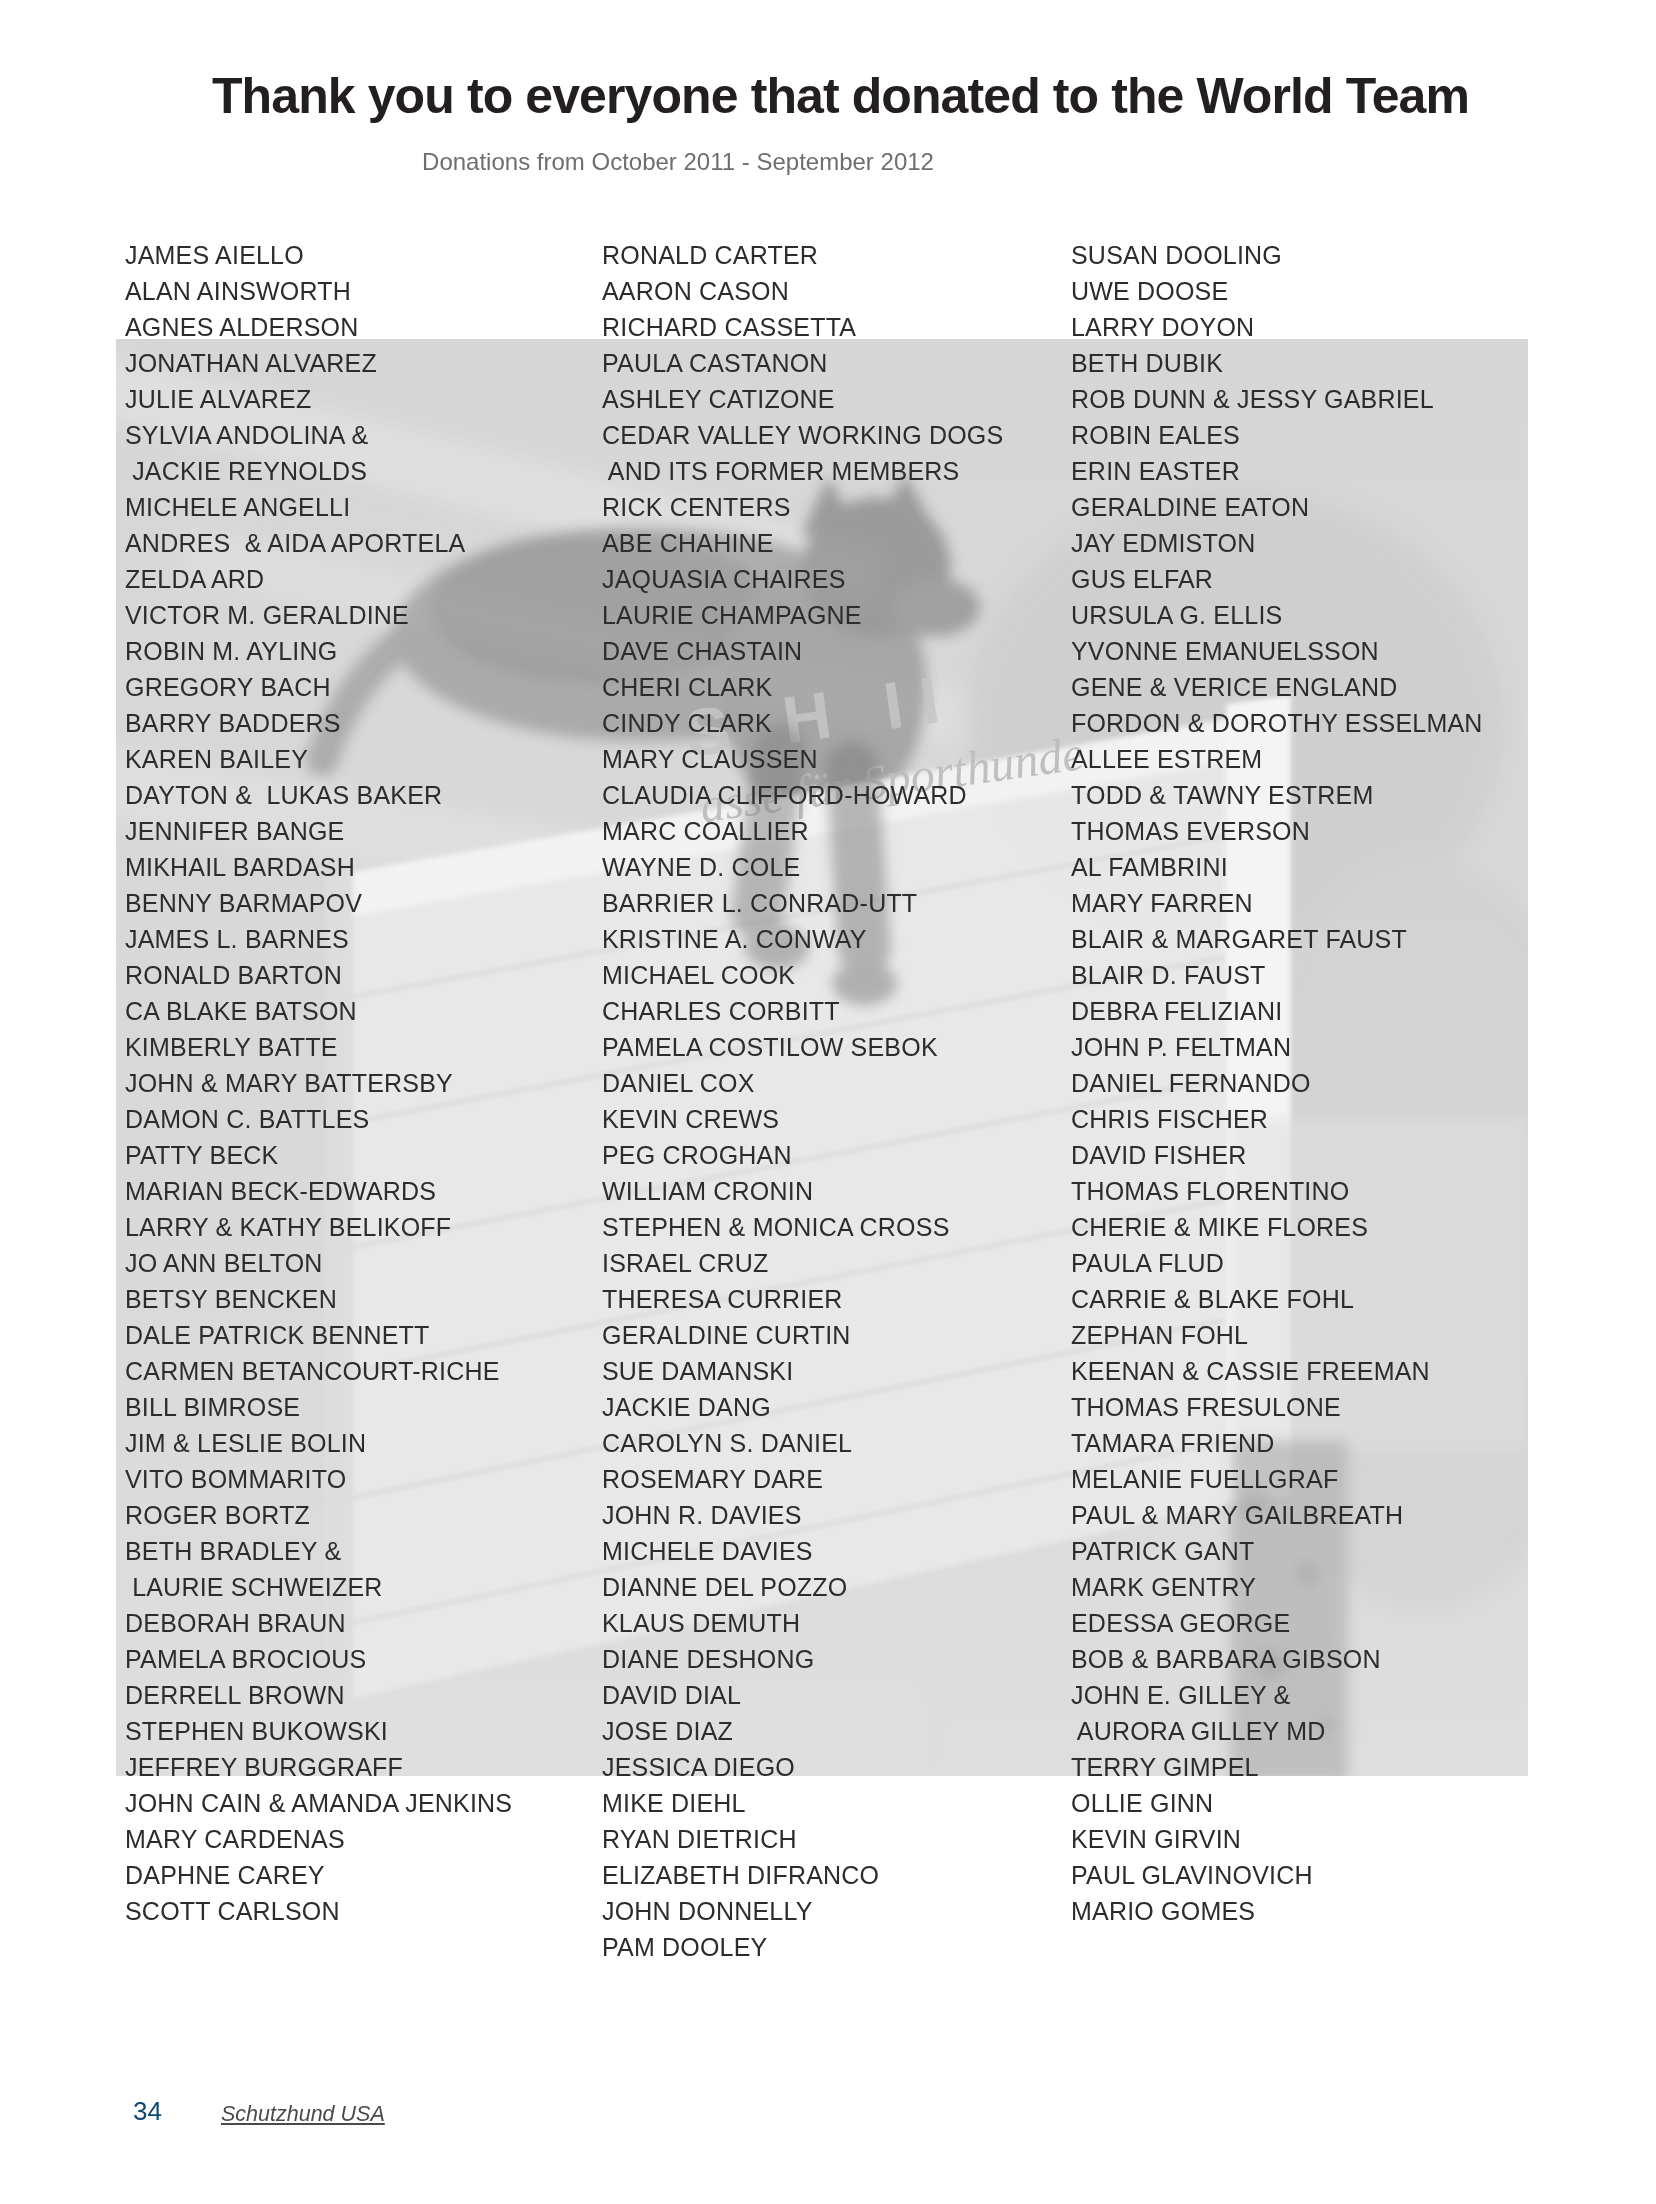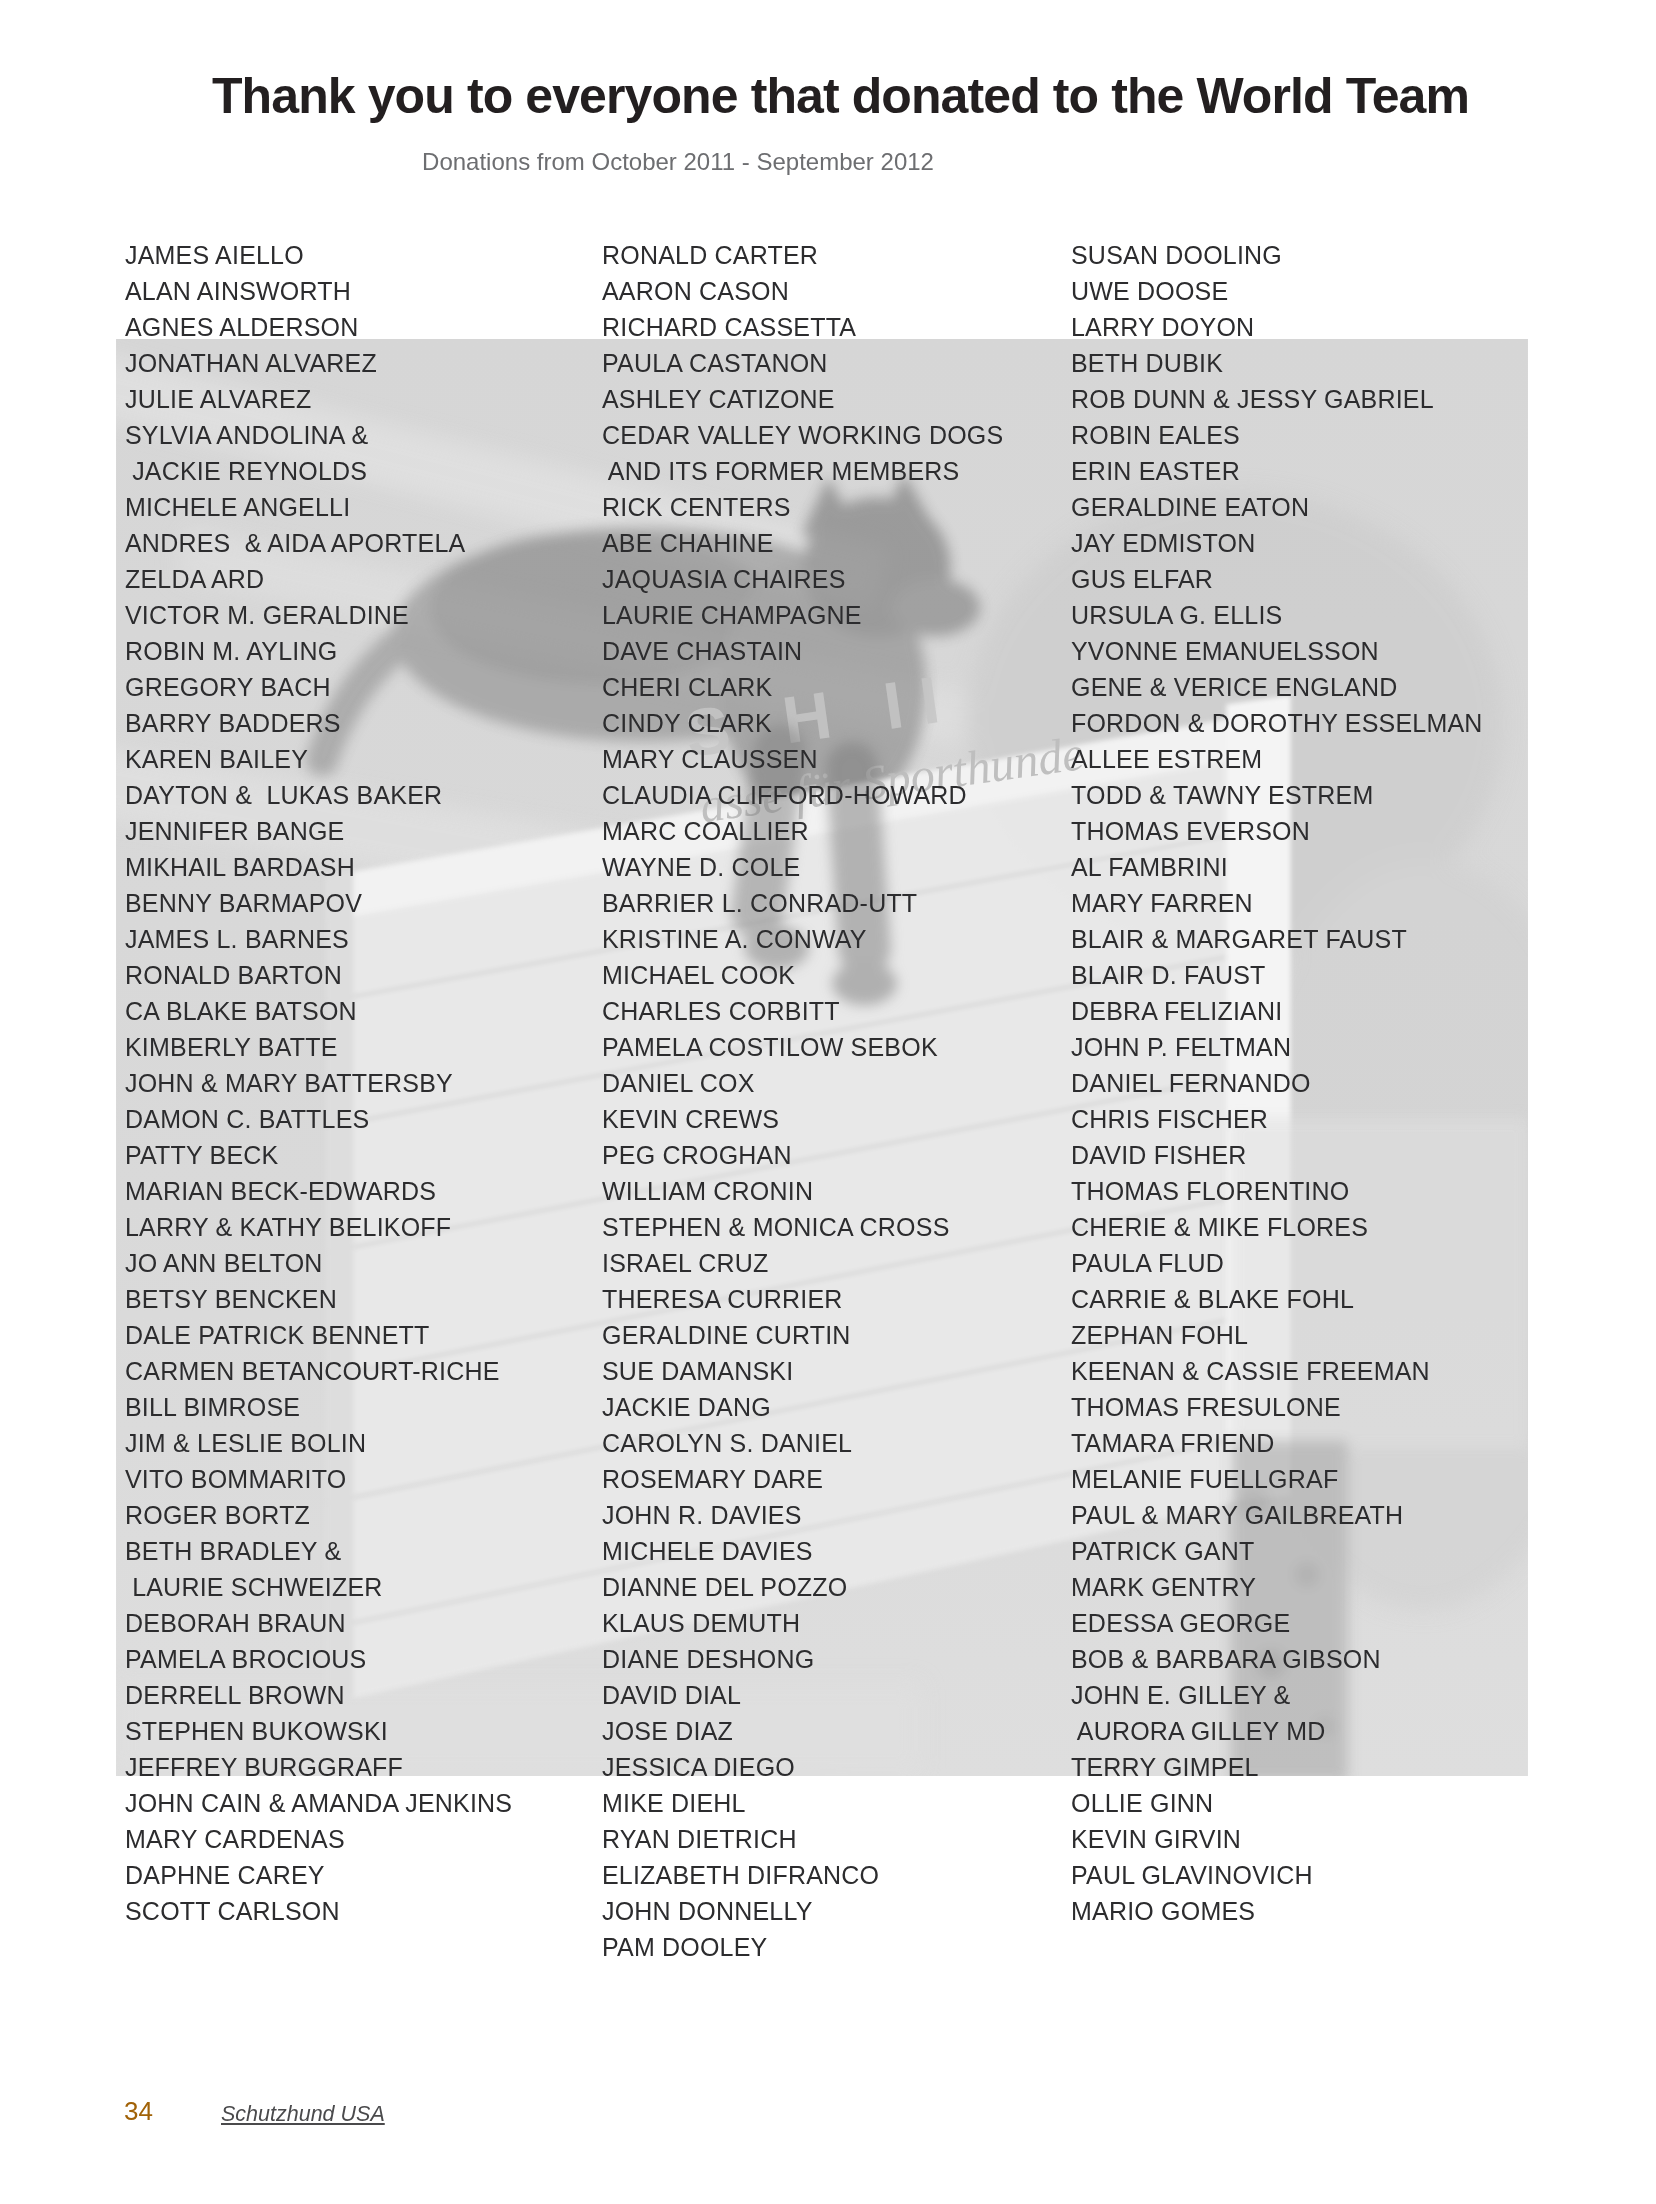"34" .pagenum { color: #a16207 -> #0c4a6e; left: 124px -> 133px }
